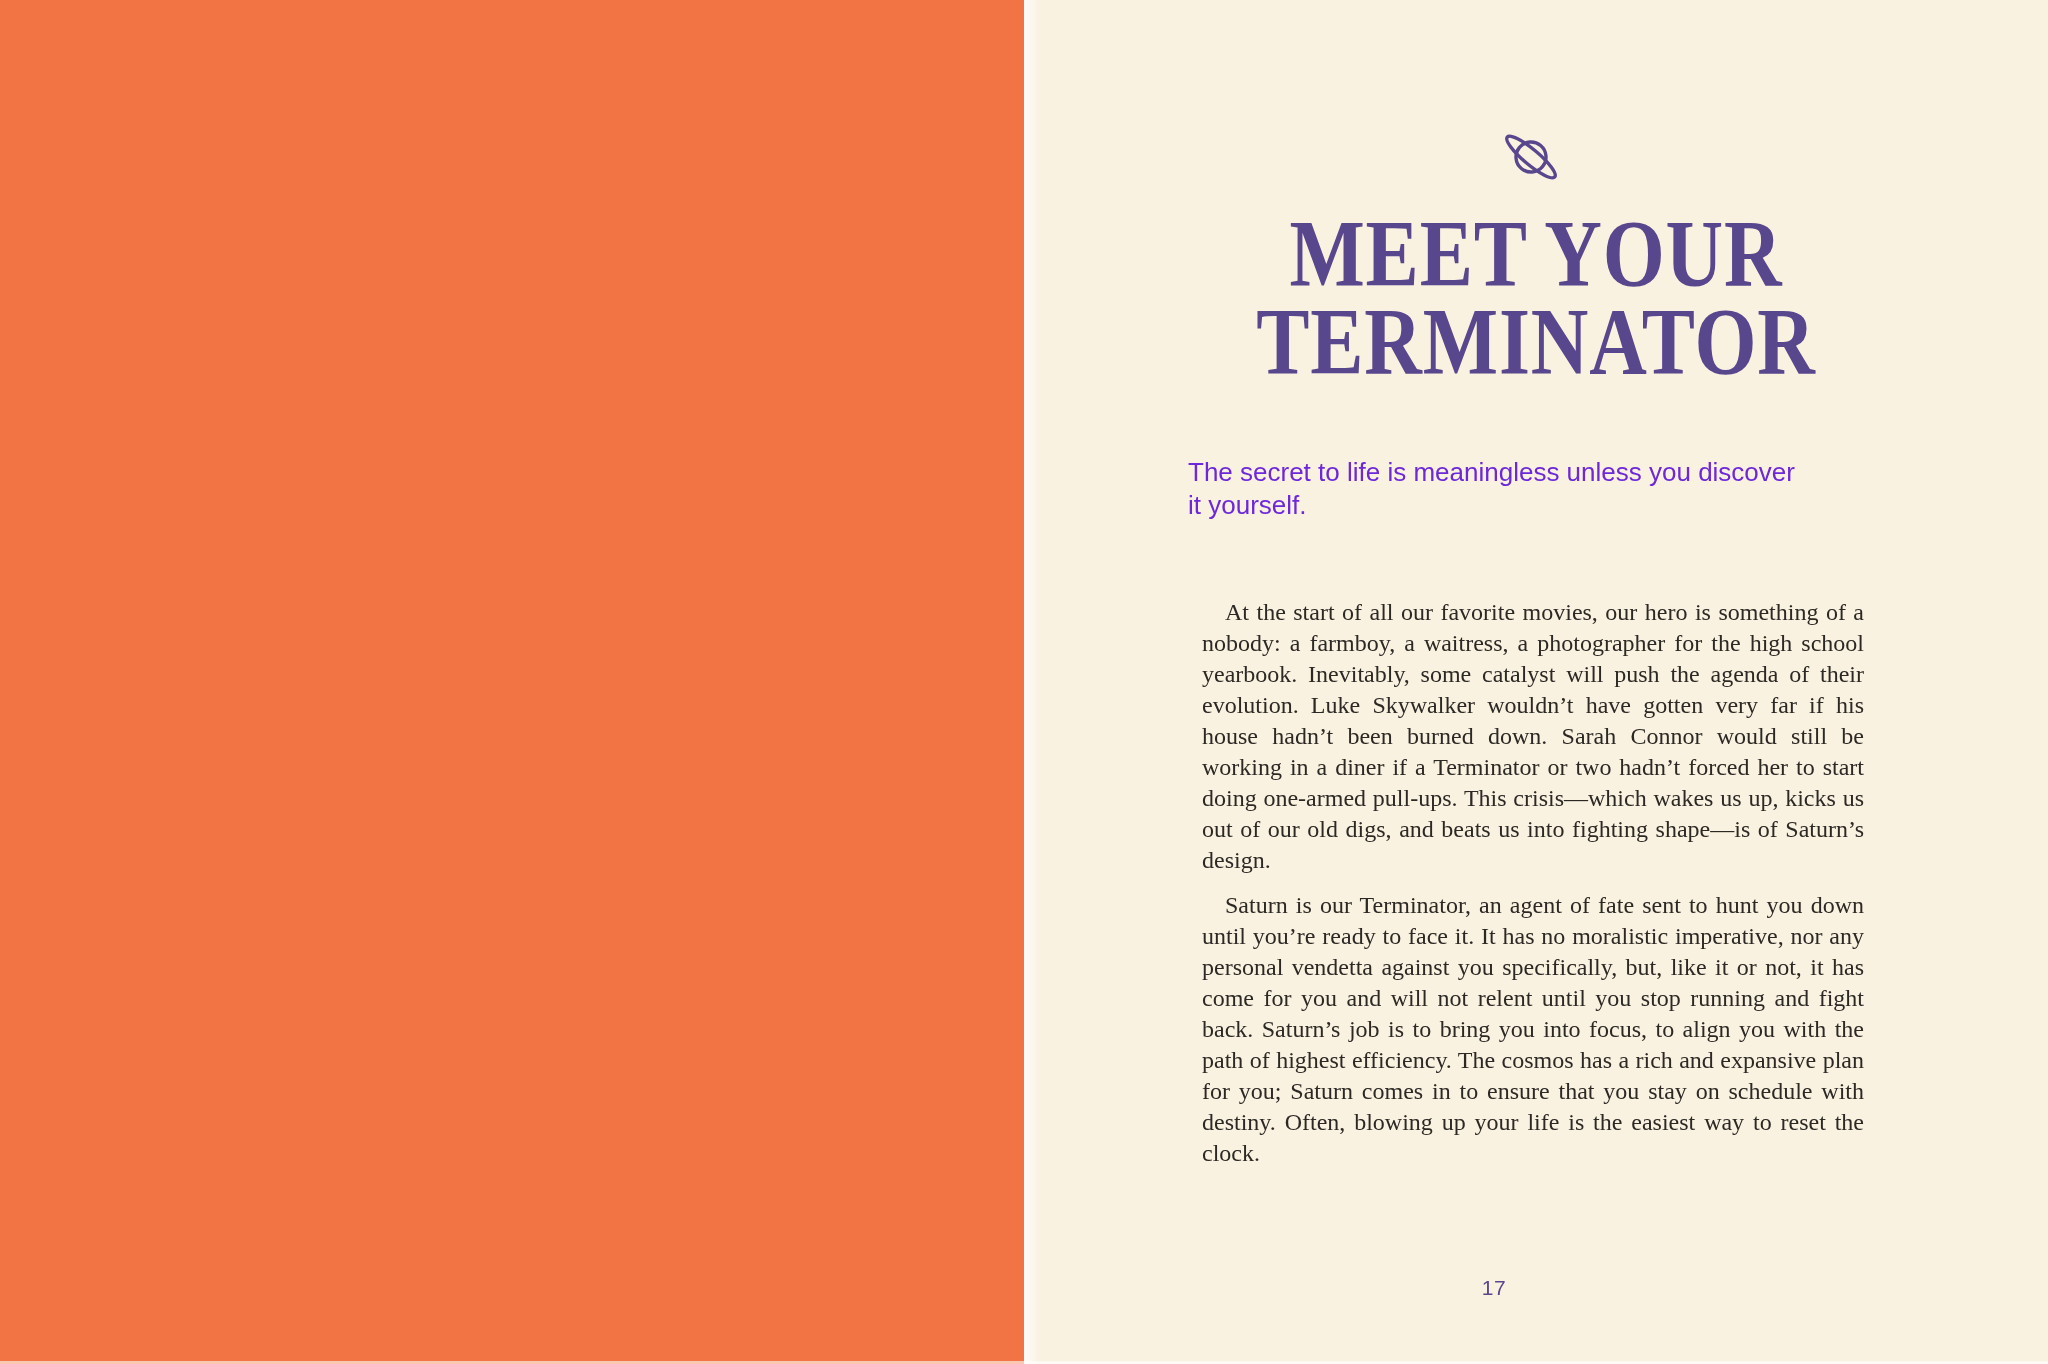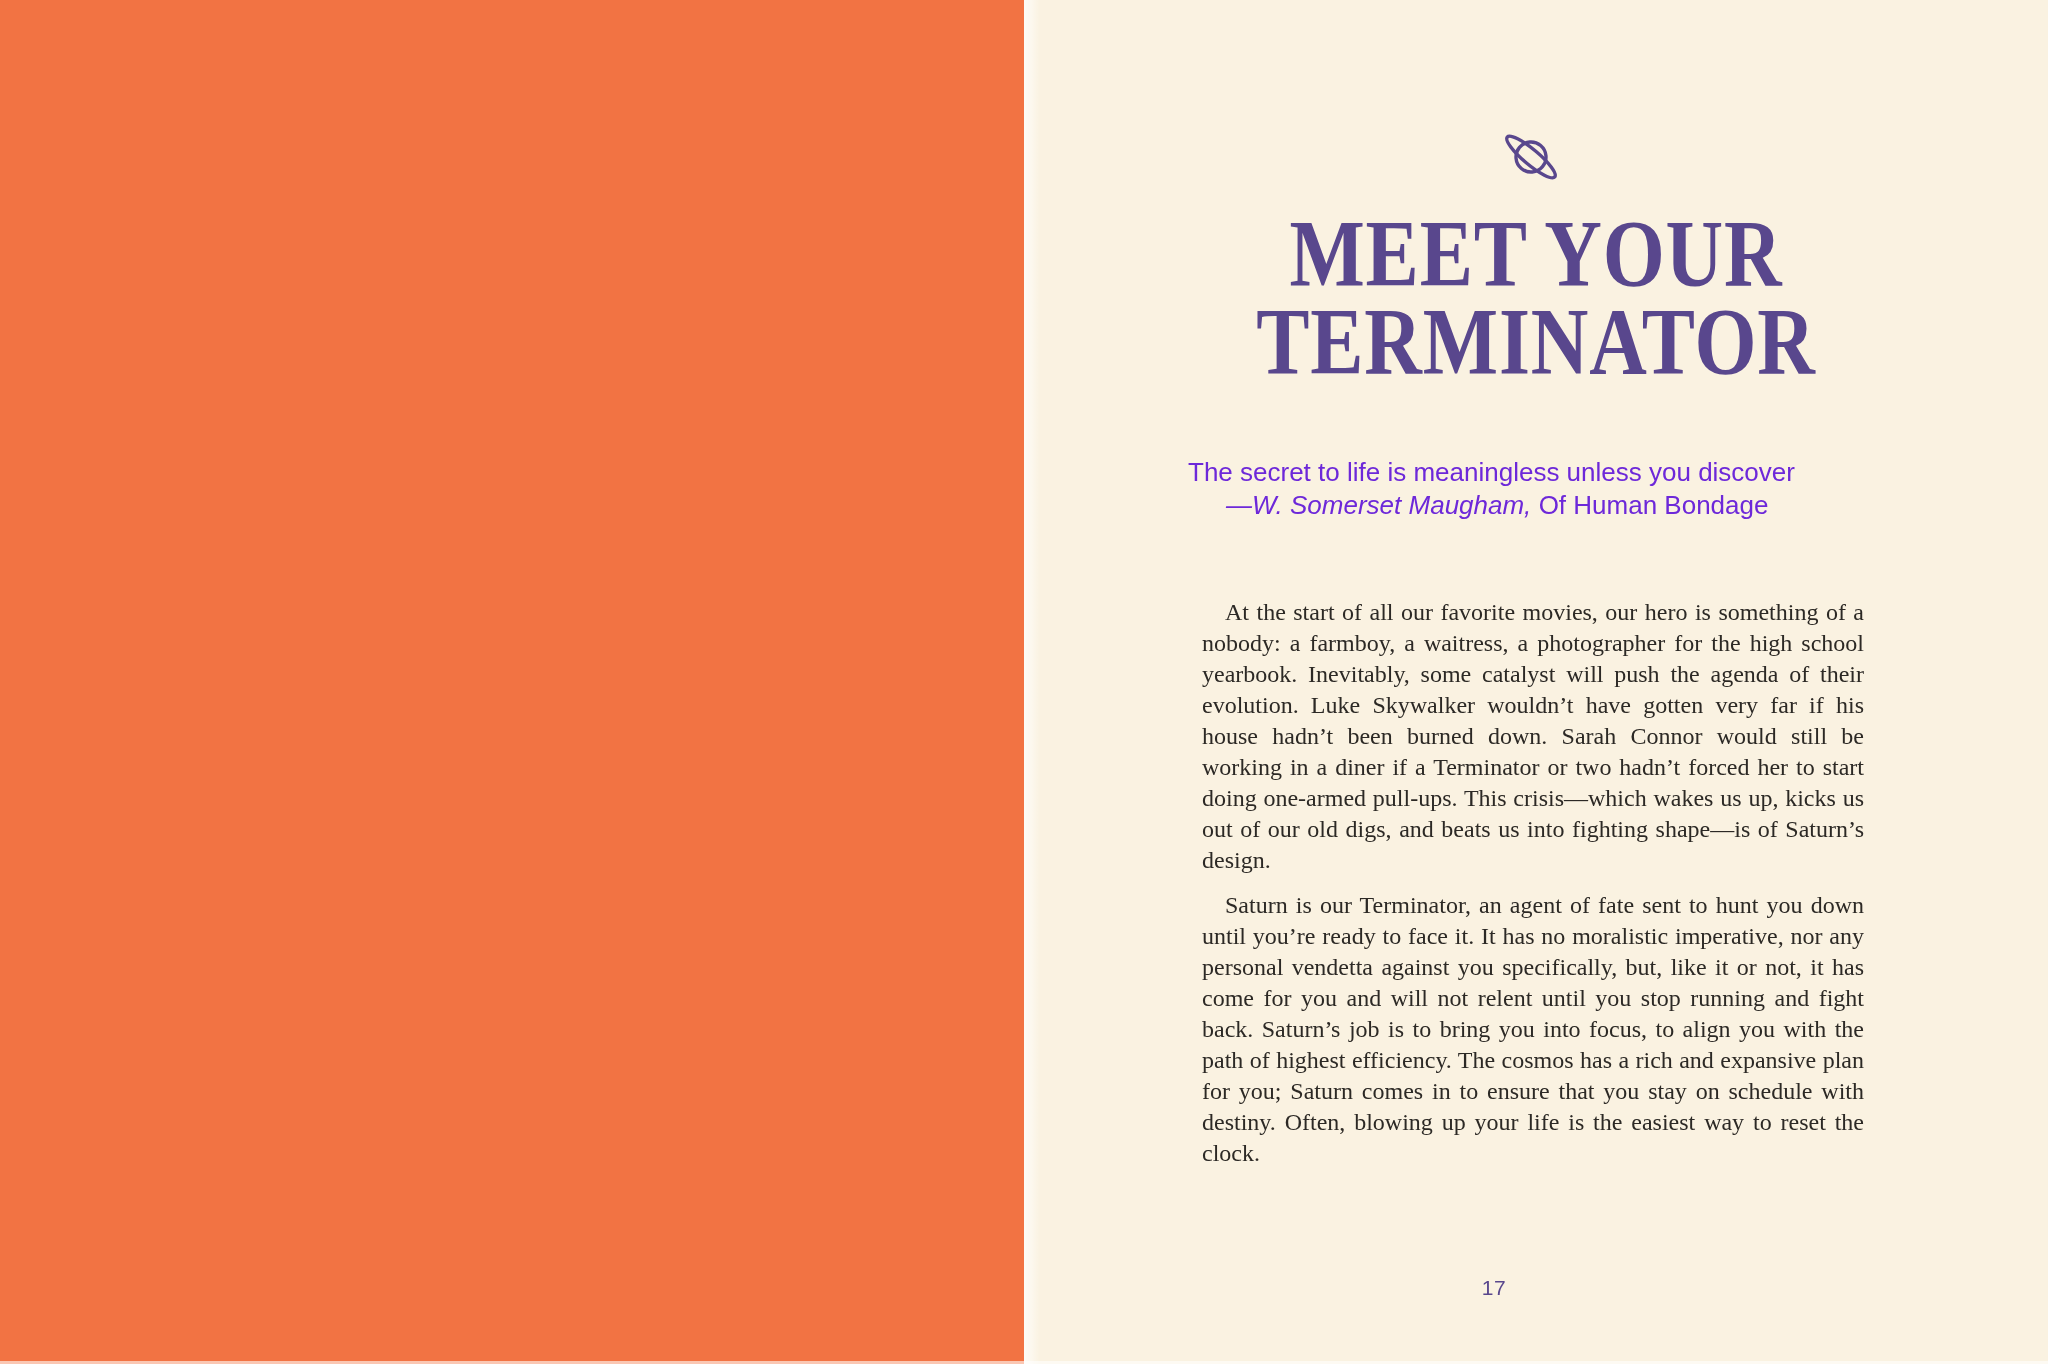"it yourself." div.quote-line { html: none -> <div>it yourself.</div> }
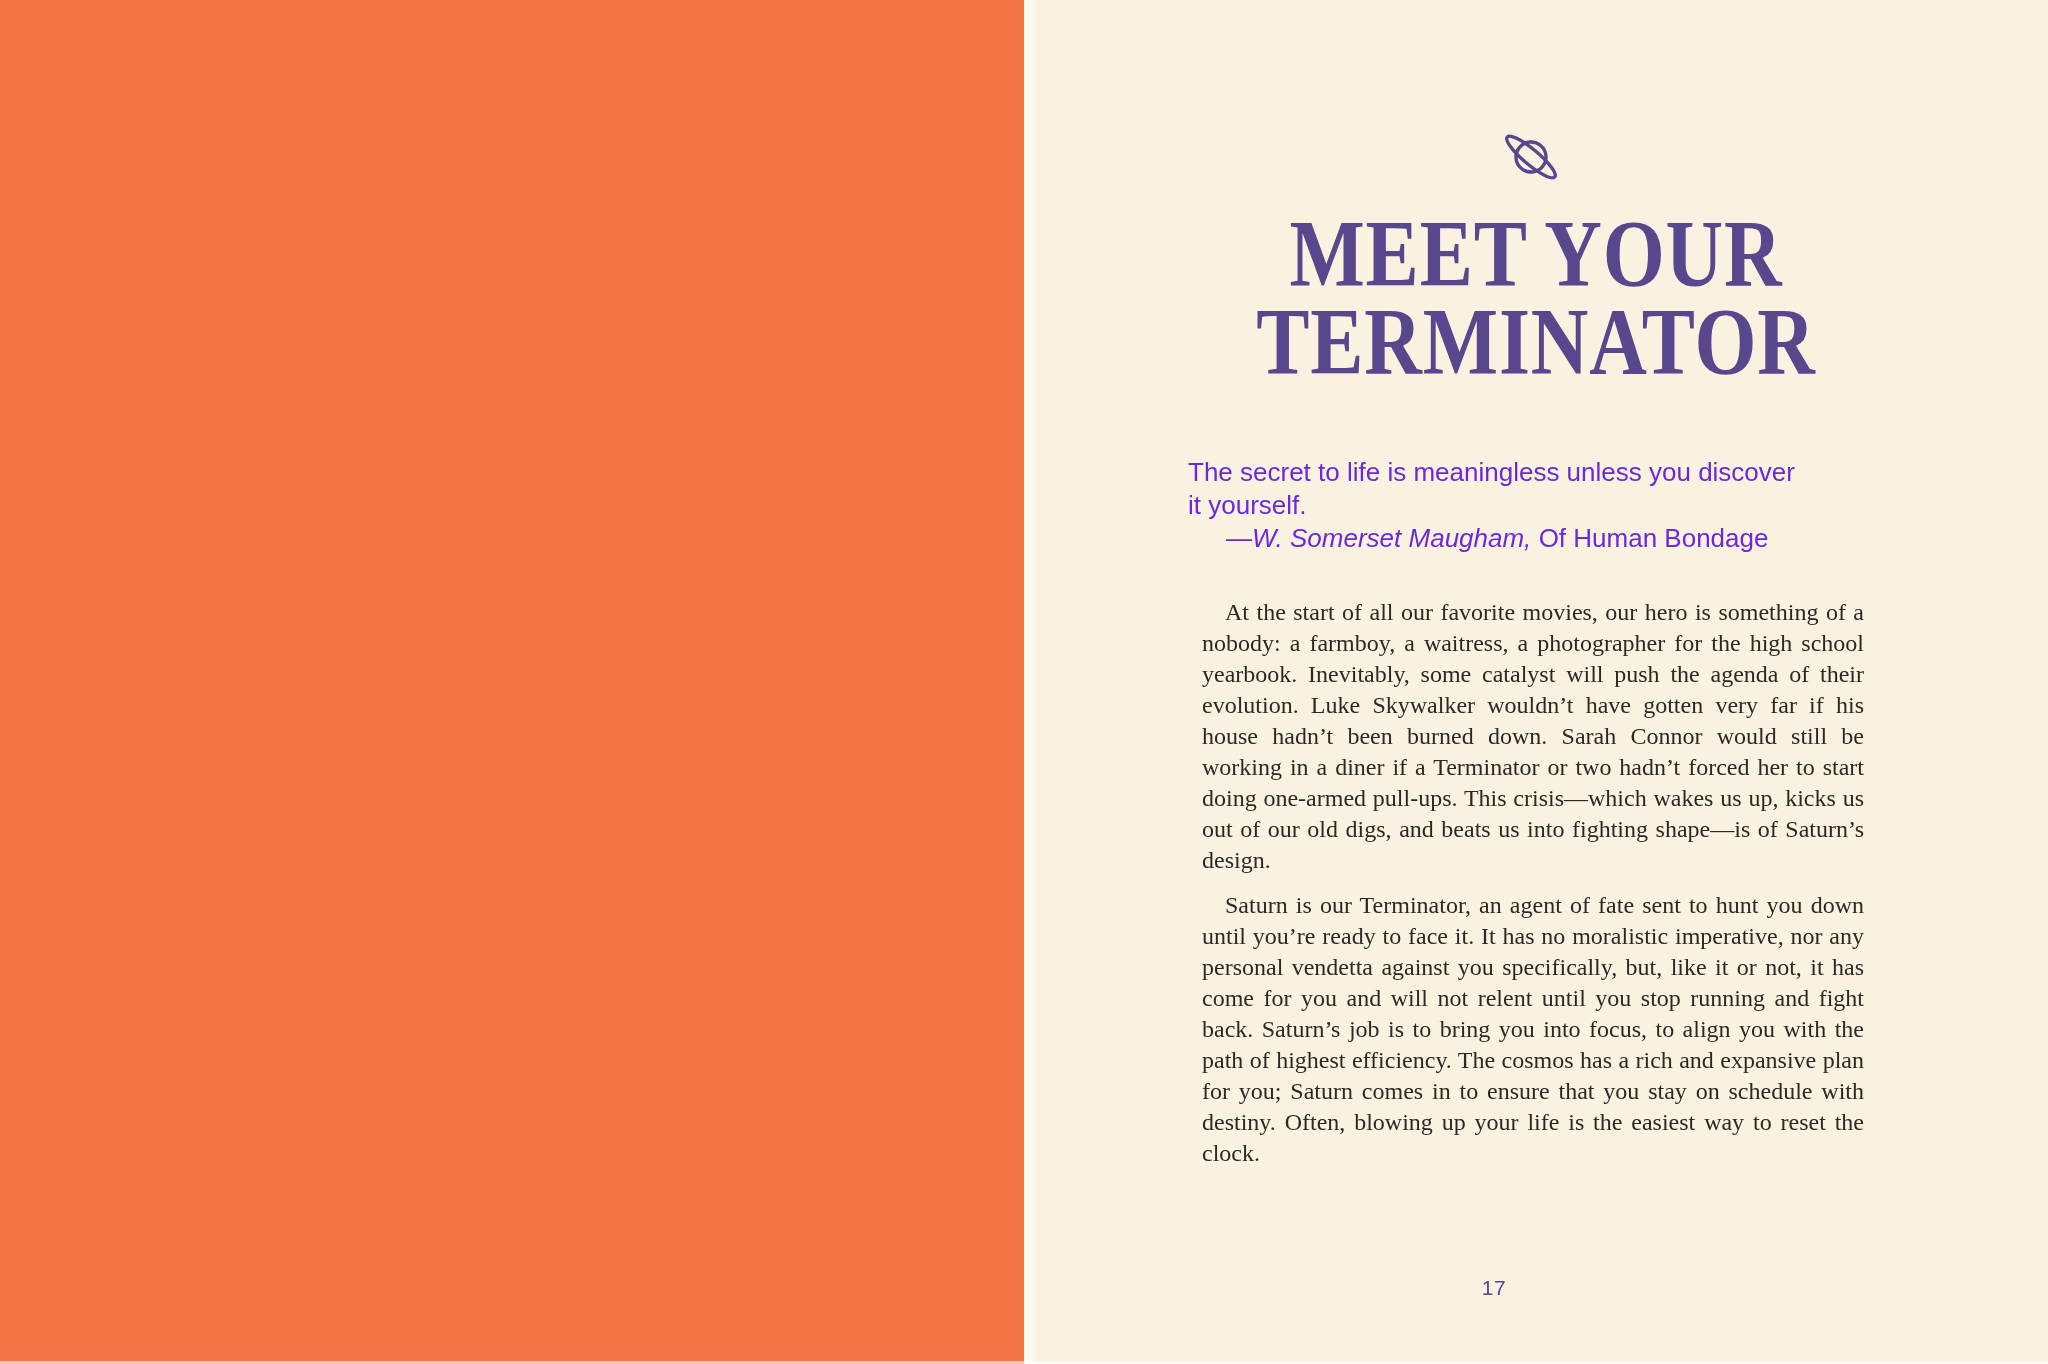"—W. Somerset Maugham, Of Human" div.attribution { html: <div> <span>—W. Somerset Maugham,</span><span>Of Human Bondage</span> </div> -> none }
